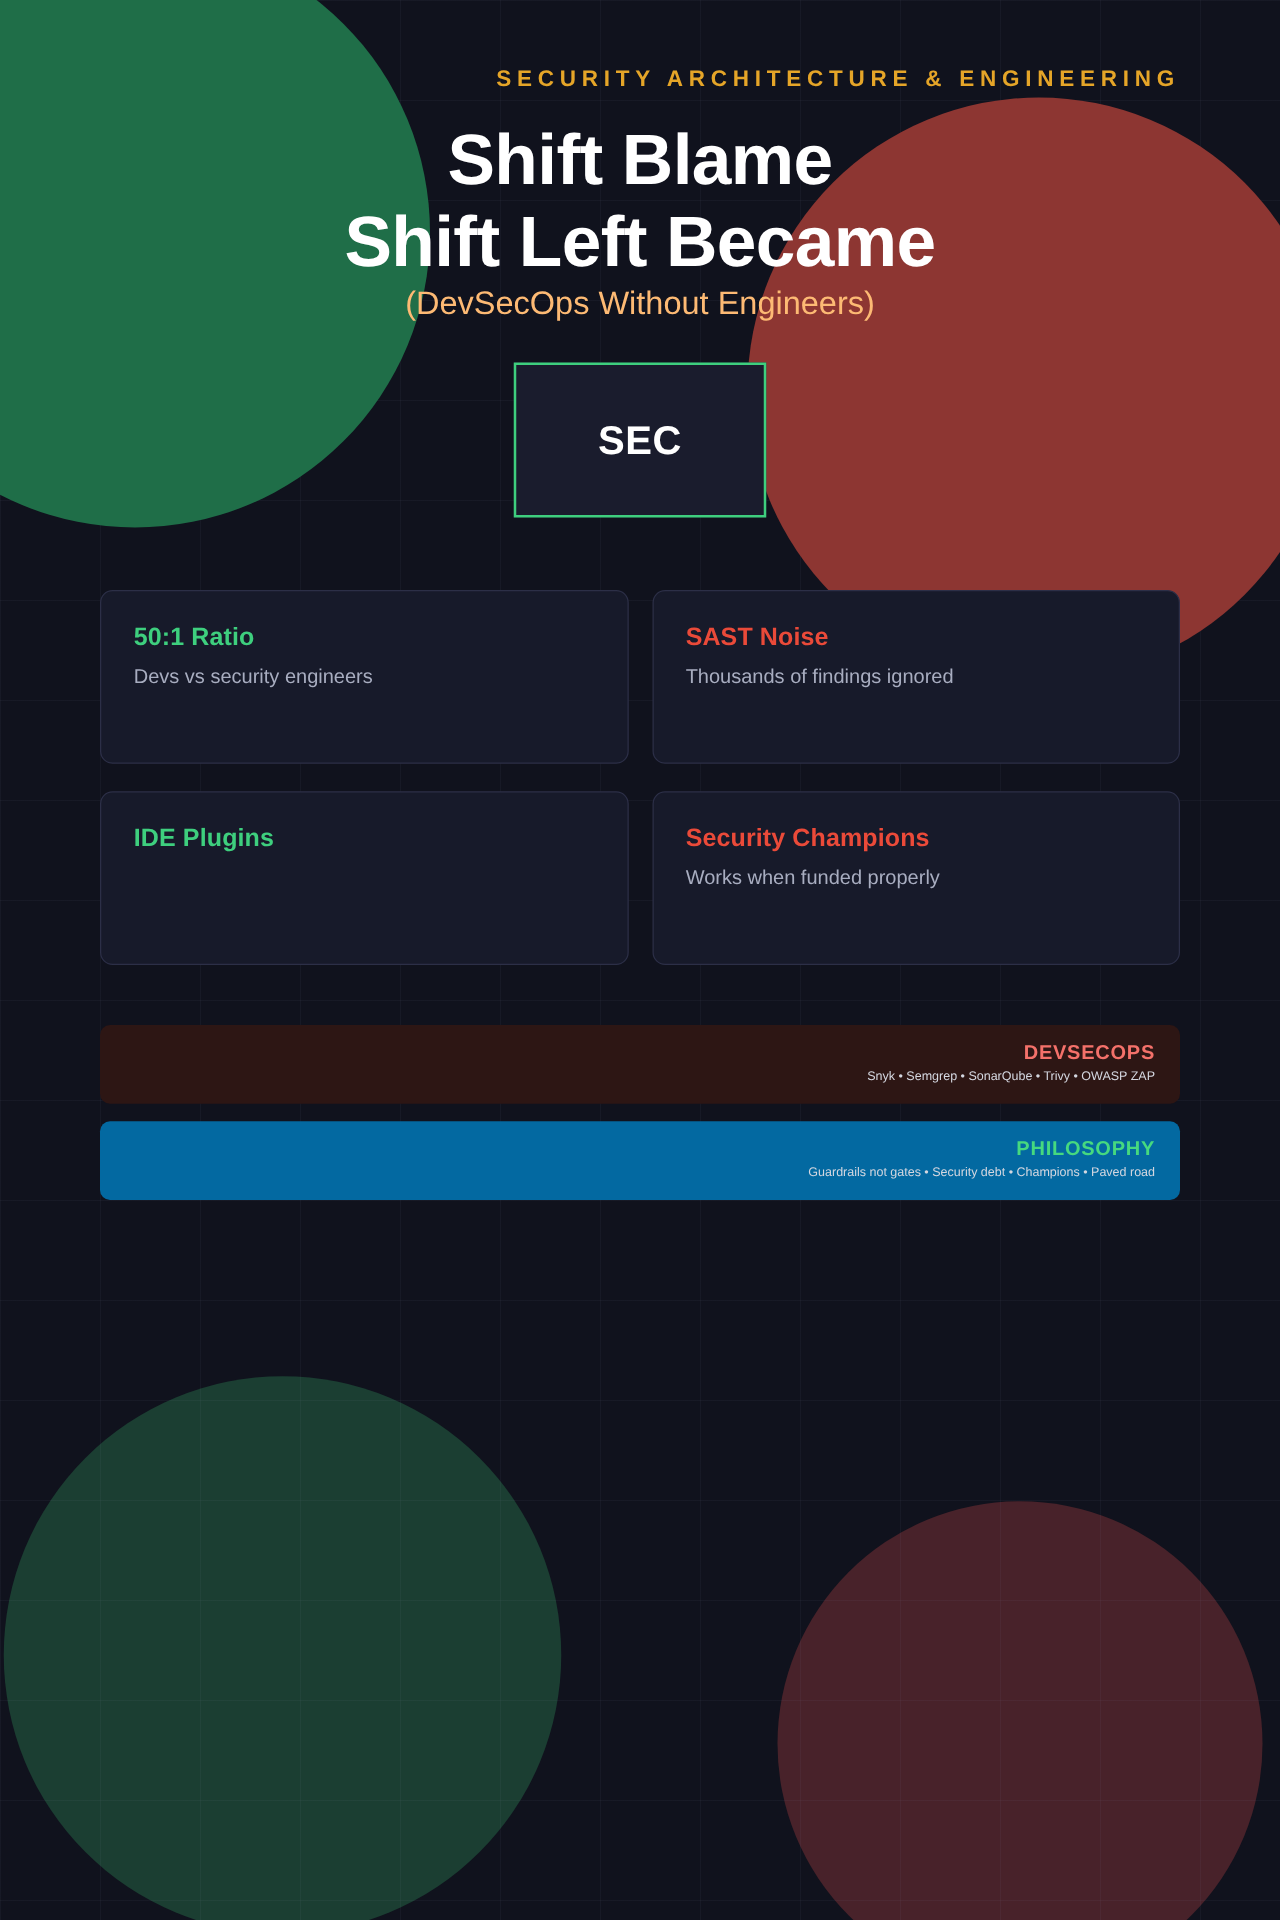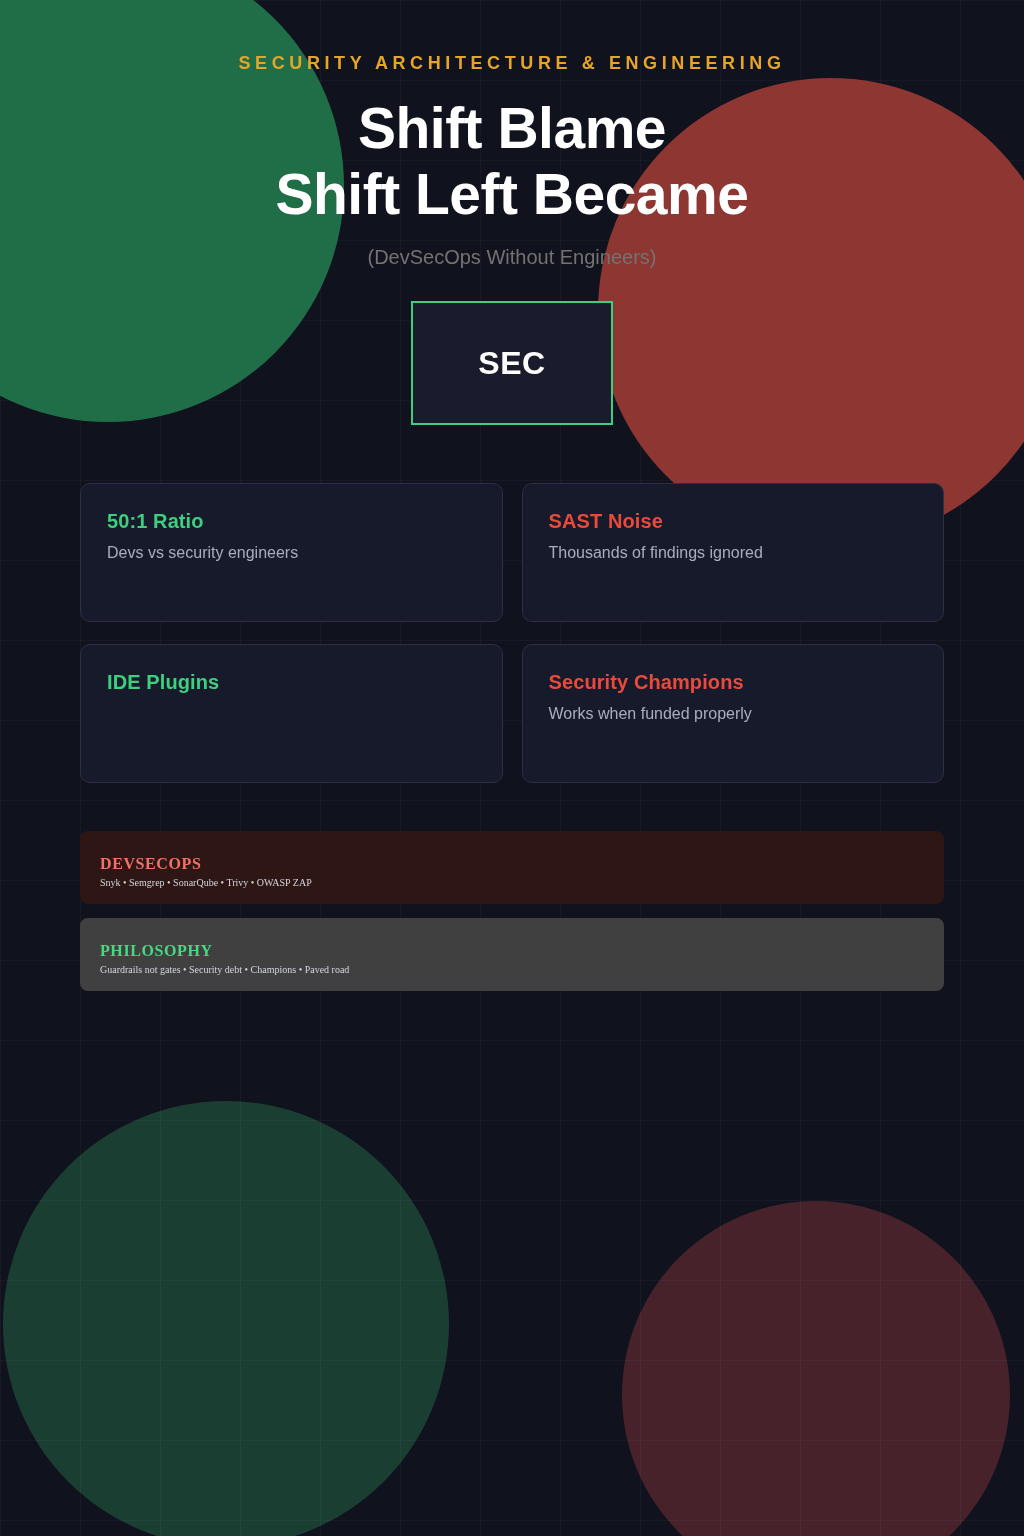"SECURITY ARCHITECTURE & ENGINEERING" .eyebrow { text-align: center -> right }
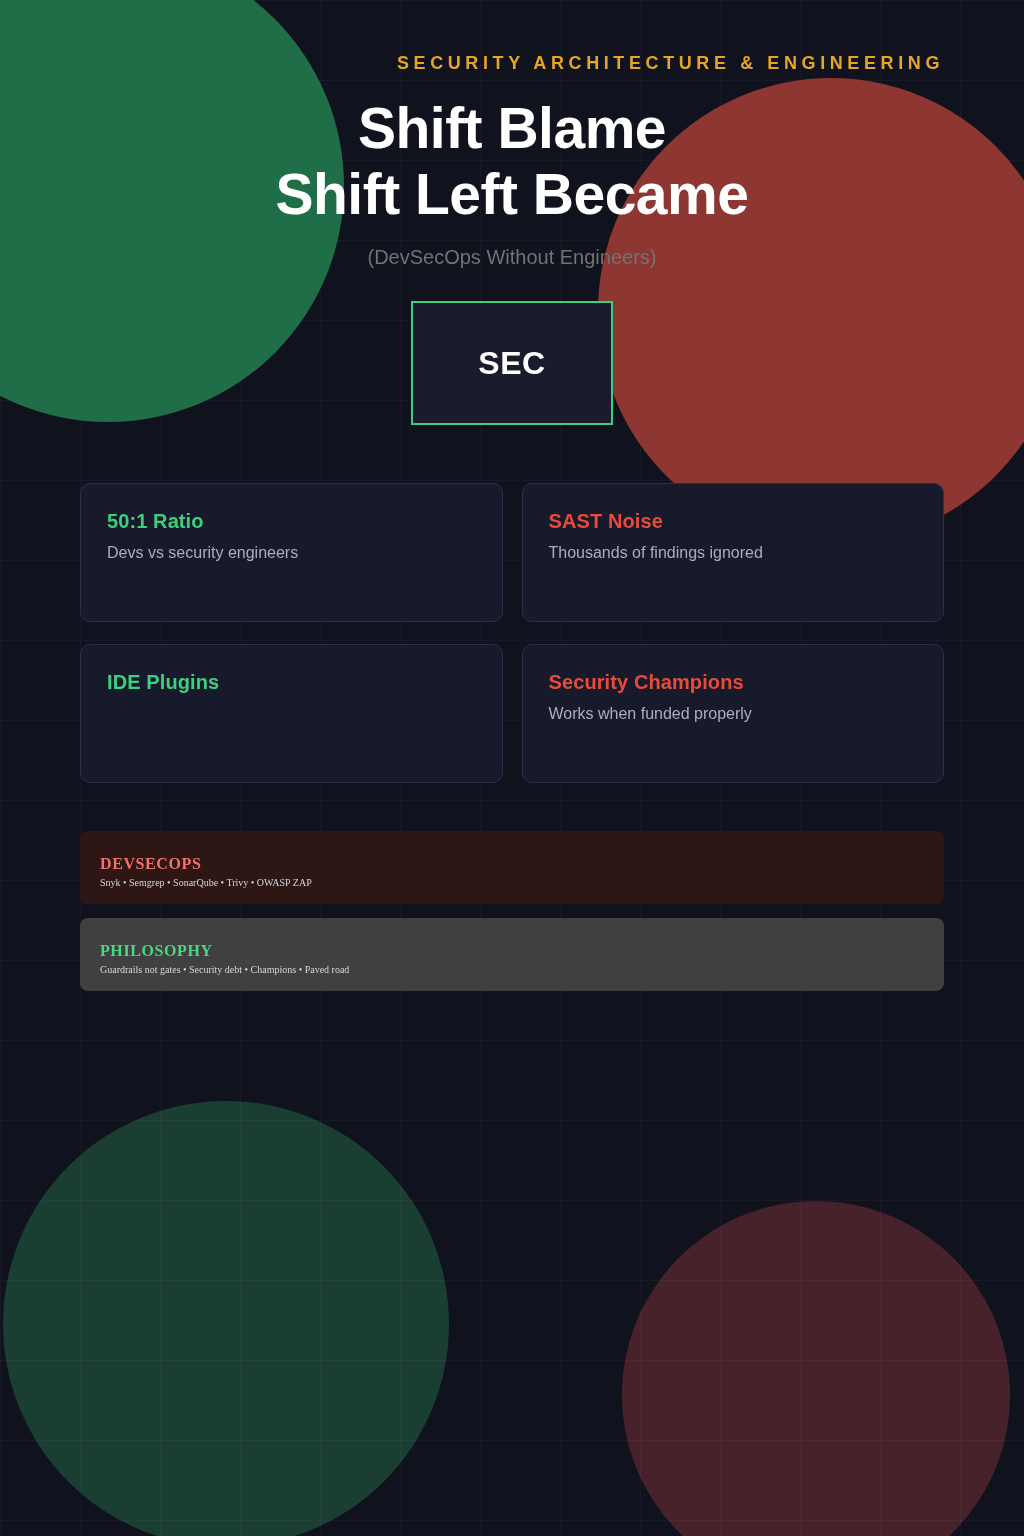"(DevSecOps Without Engineers)" .subtitle { color: #737373 -> #fdba74; font-size: 20px -> 26px; margin-top: 19px -> none }
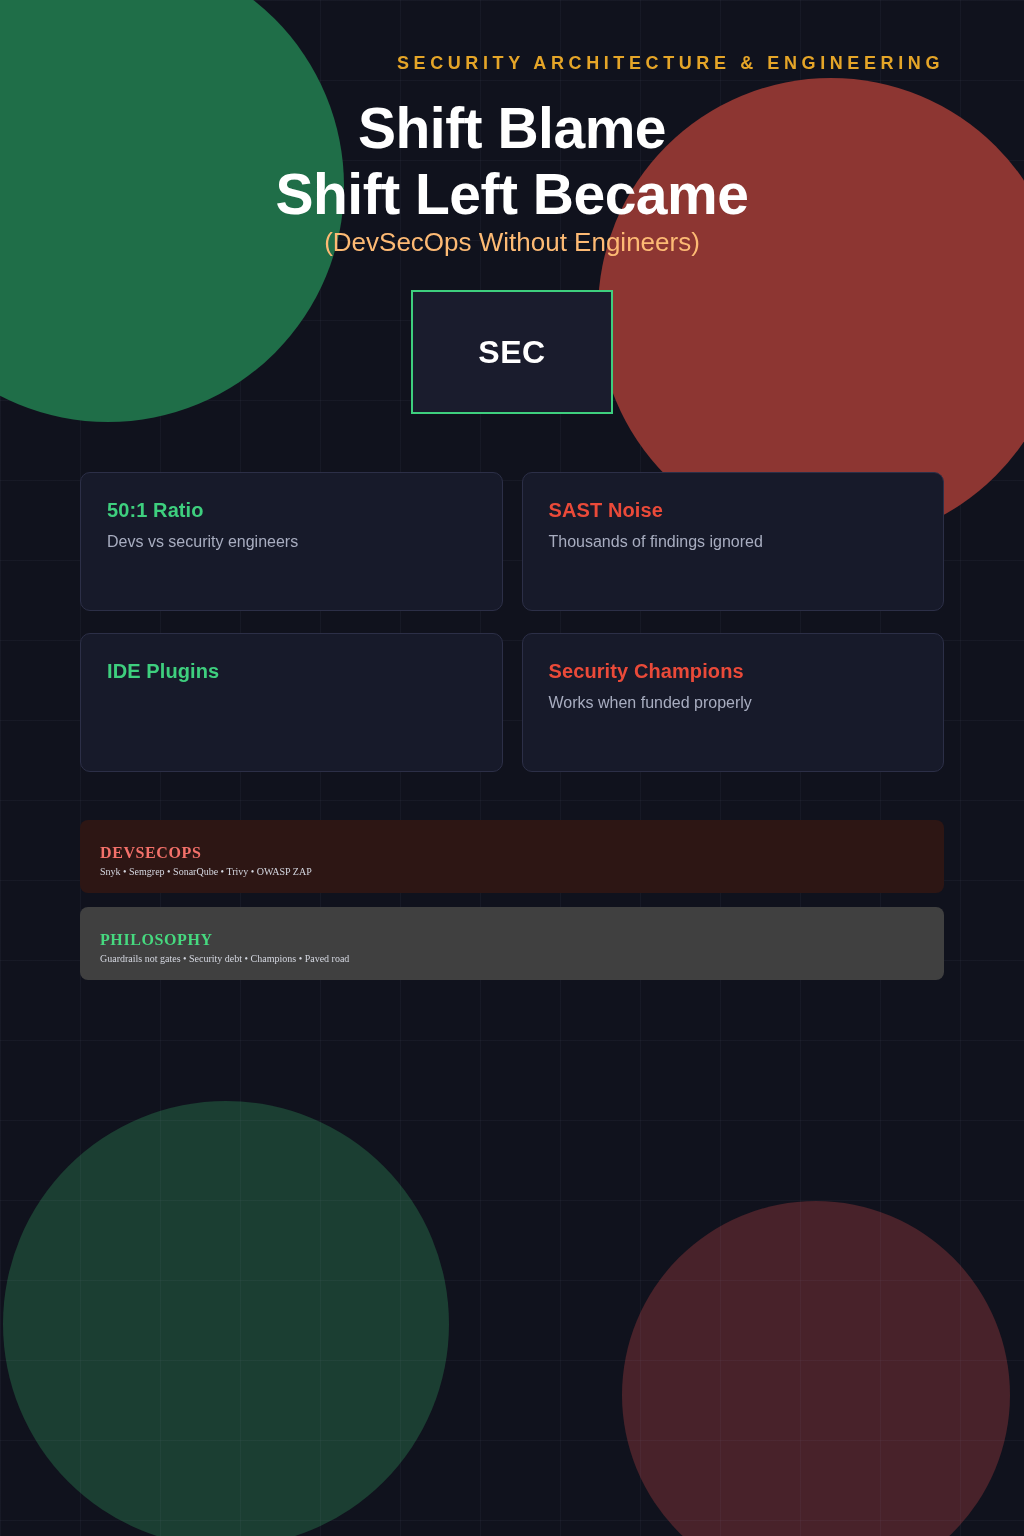"DEVSECOPS" .banner { font-family: Liberation Serif, serif -> none; padding: 24px 20px 16px -> 14px 20px 16px; text-align: left -> right }
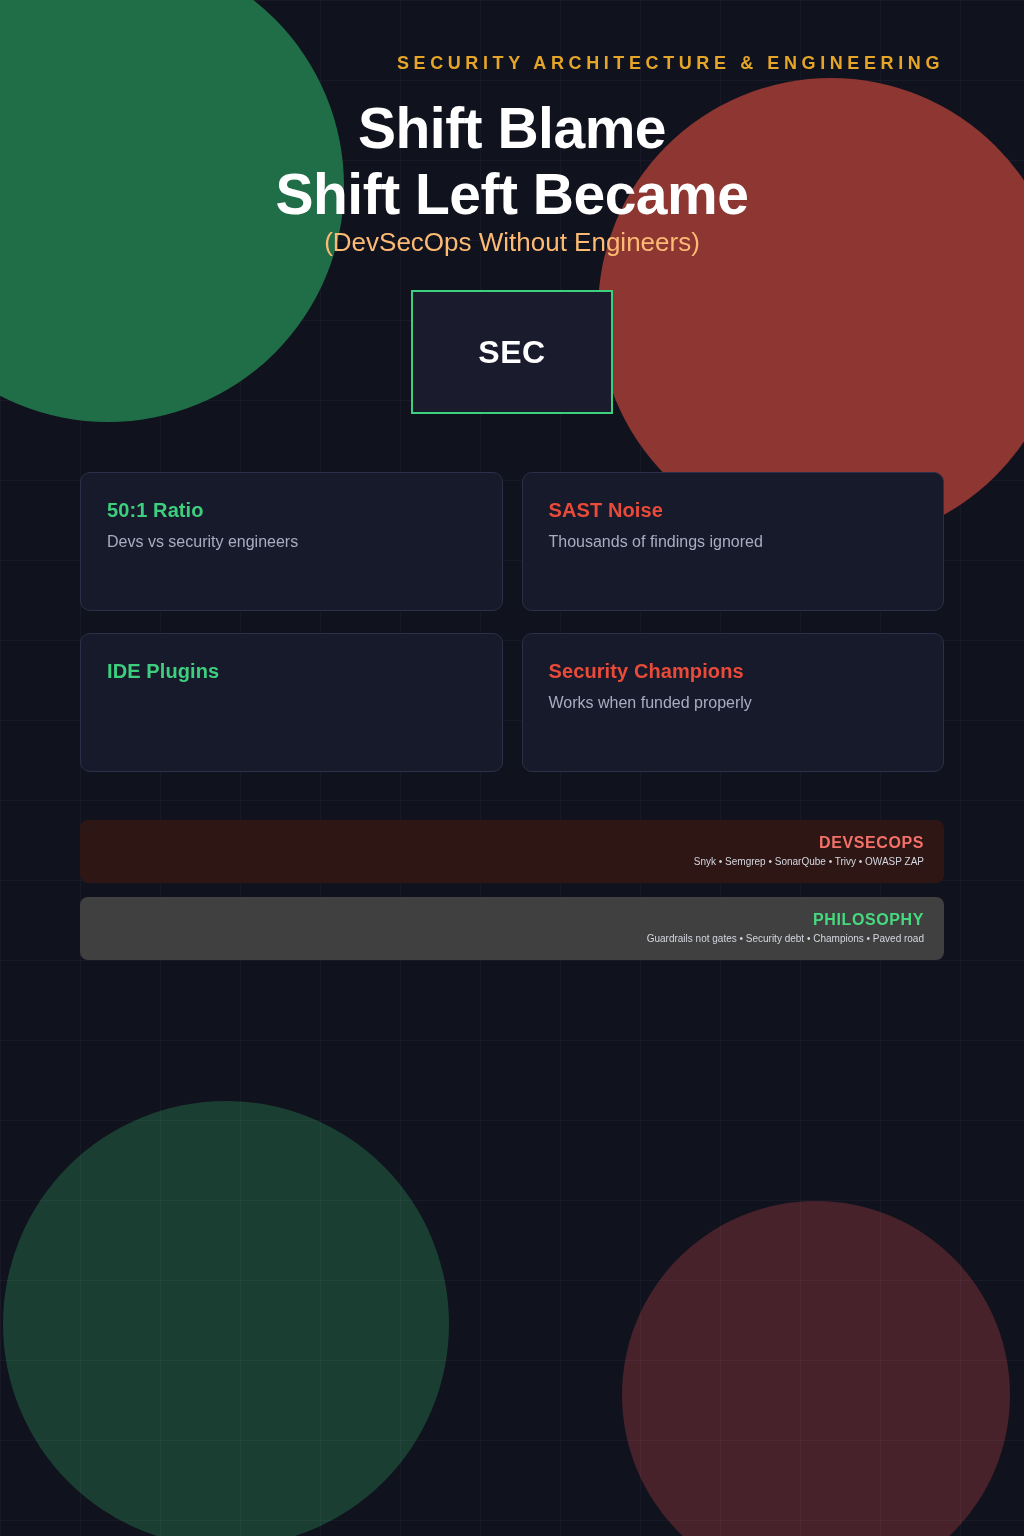"PHILOSOPHY" .banner.philosophy { background: #404040 -> #0369a1 }
